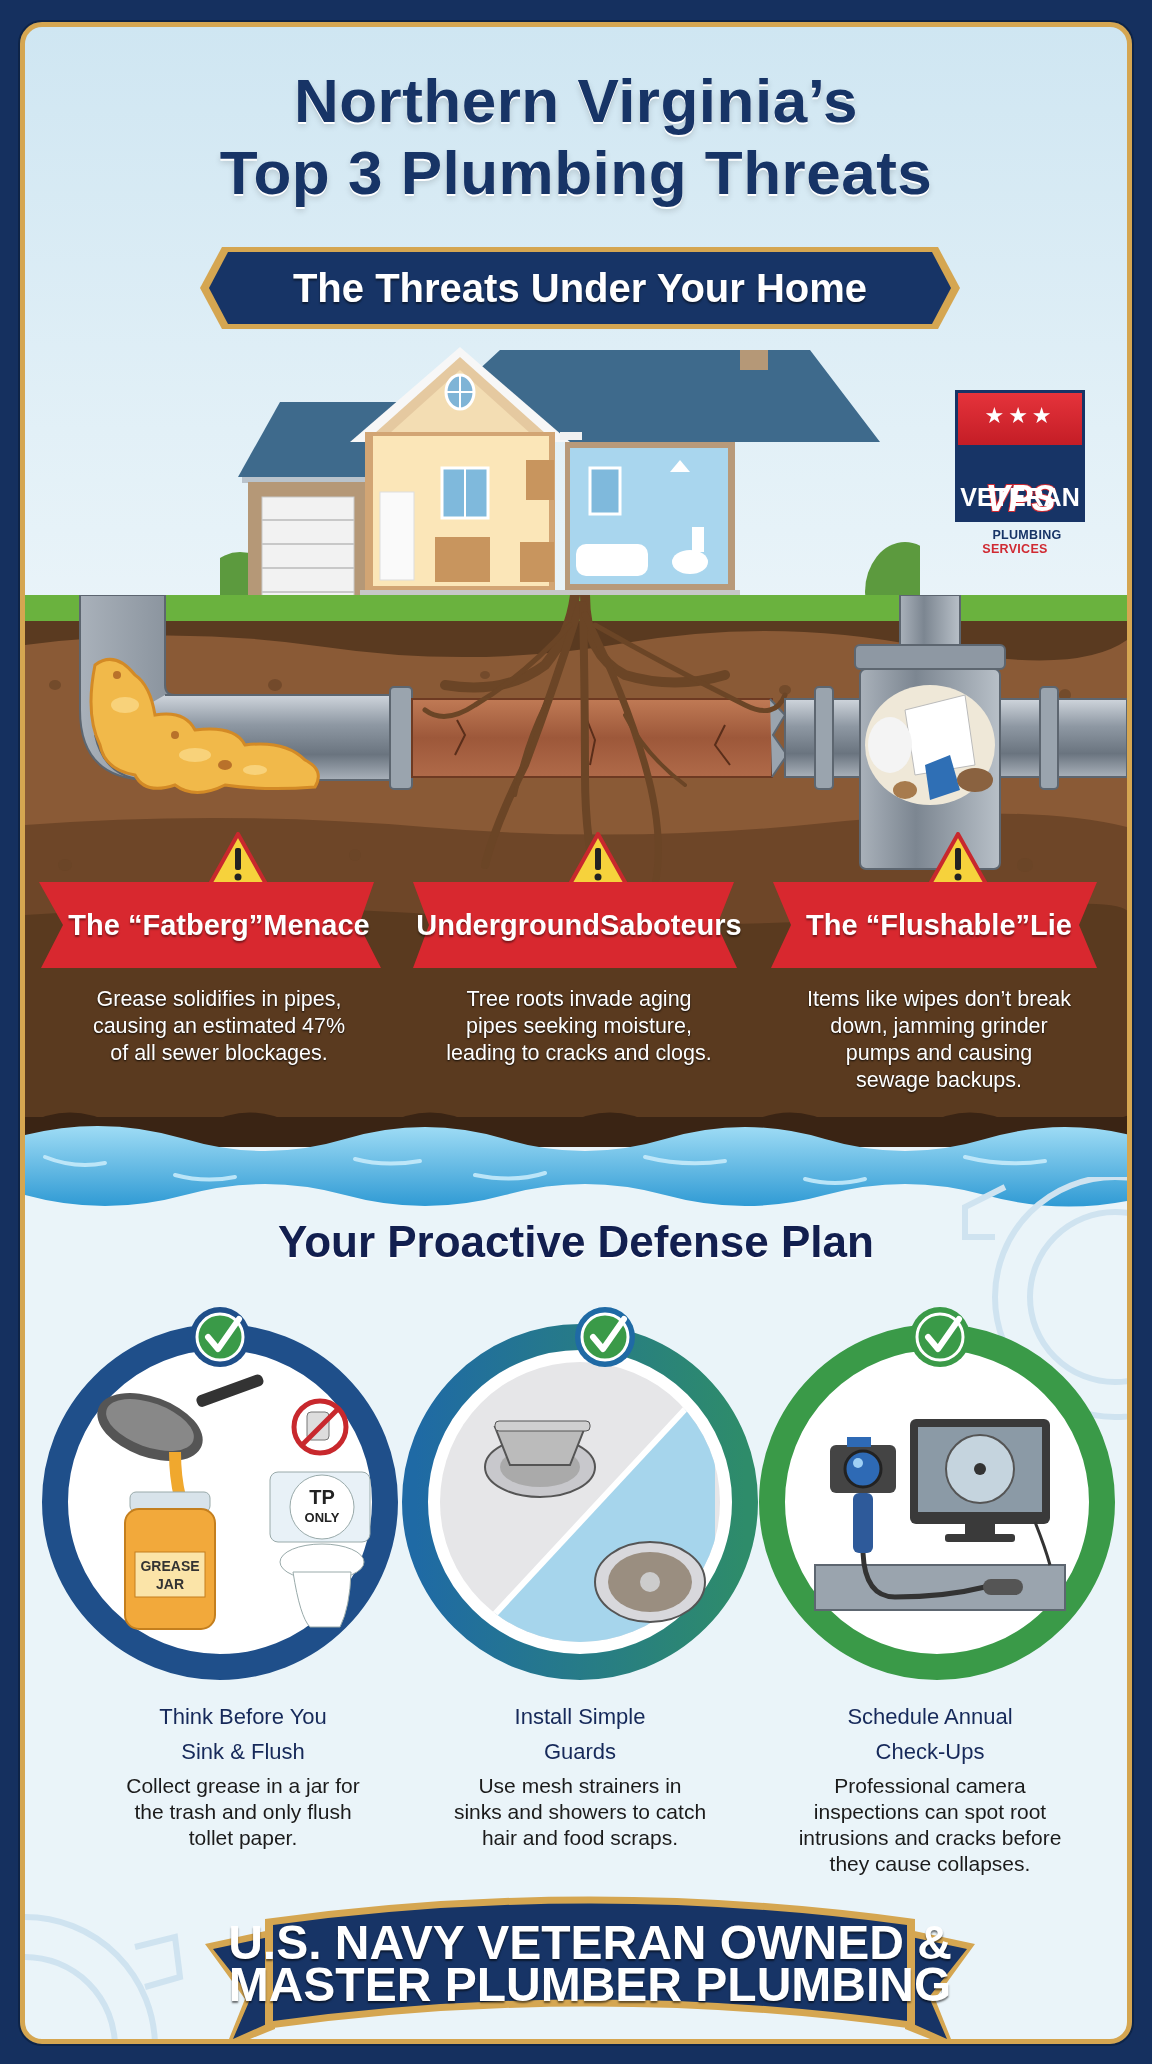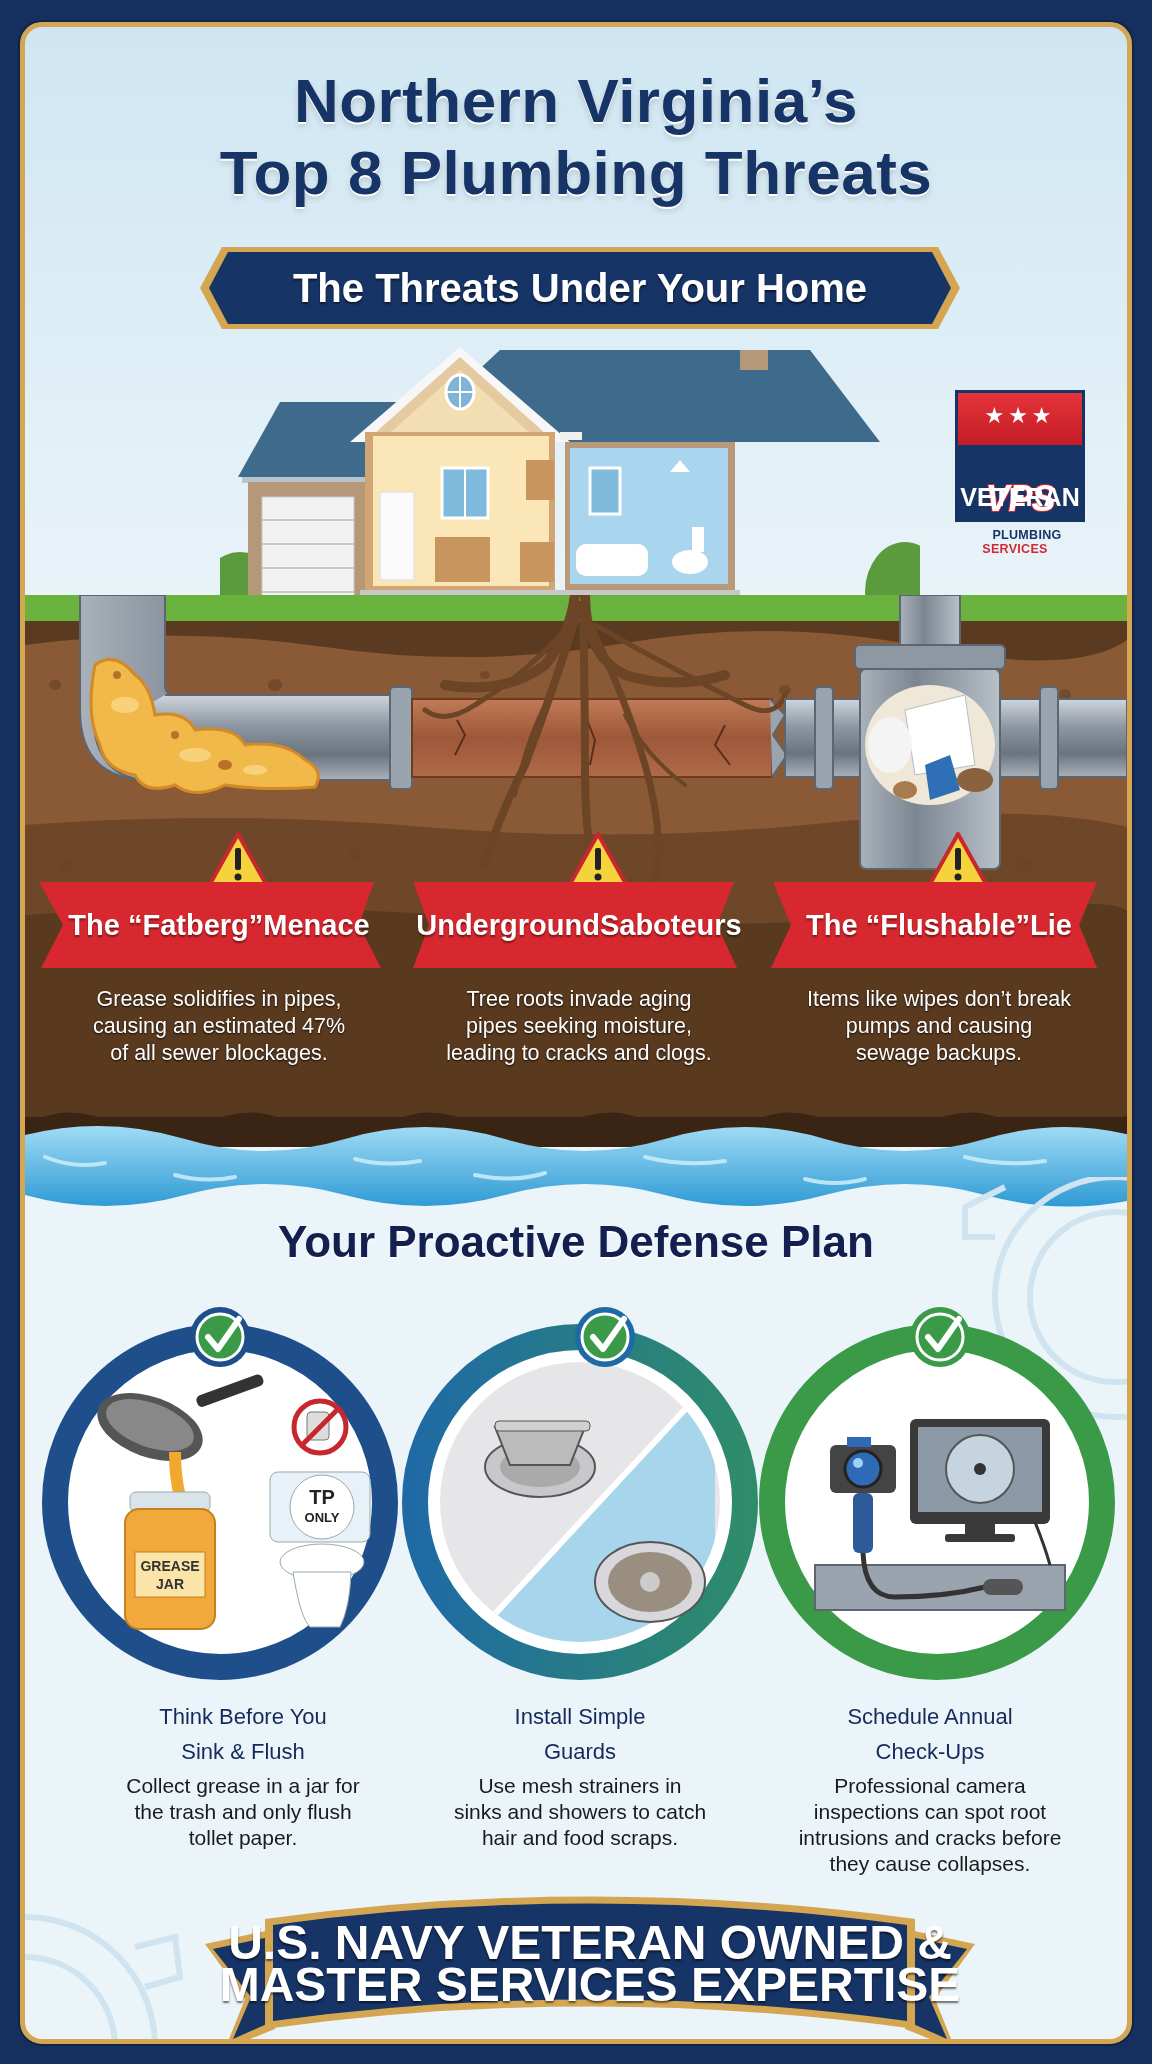"Top 8 Plumbing Threats" div { text: 8 -> 3 }
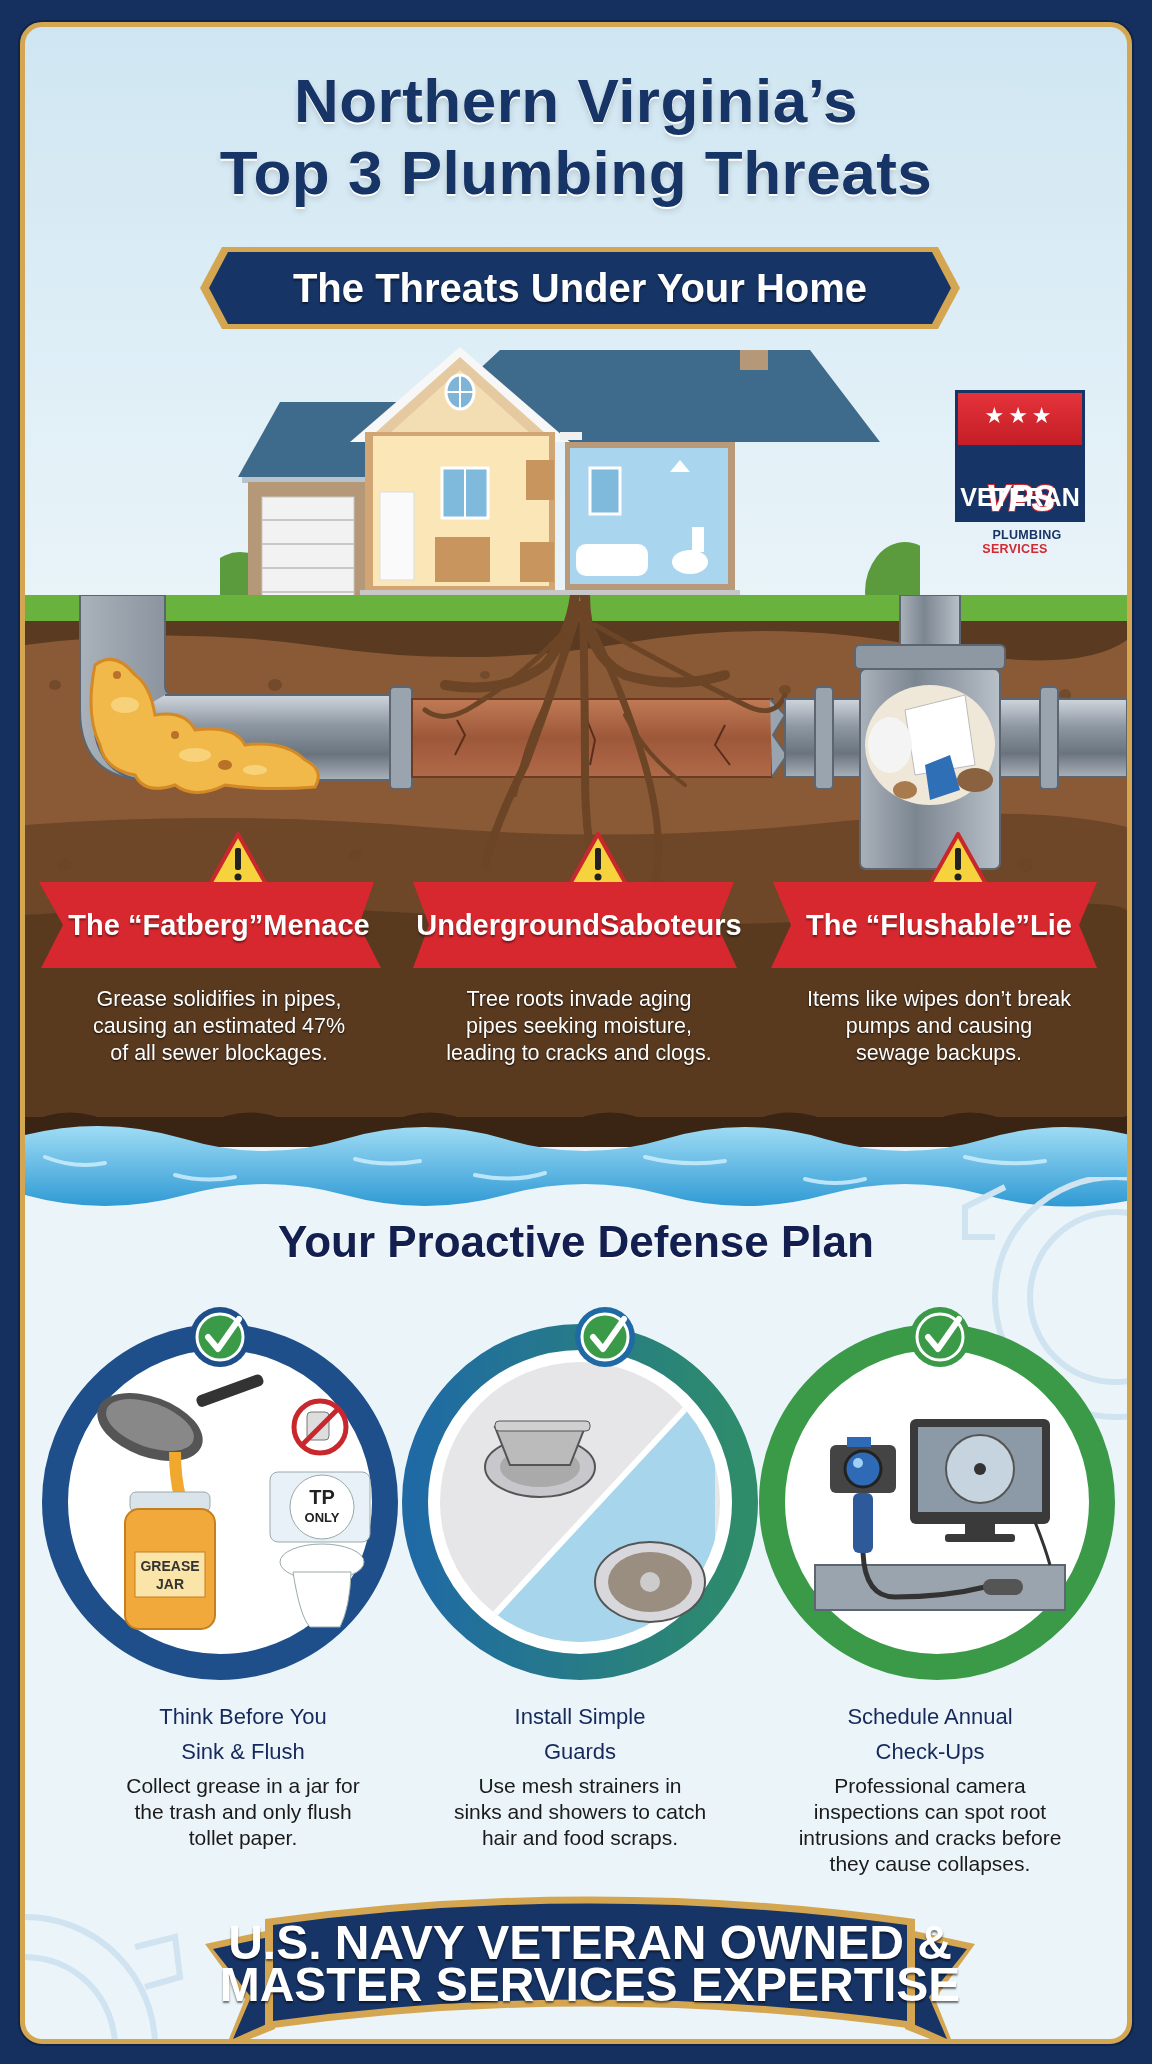"down, jamming grinder" div { html: none -> <div>down, jamming grinder</div> }
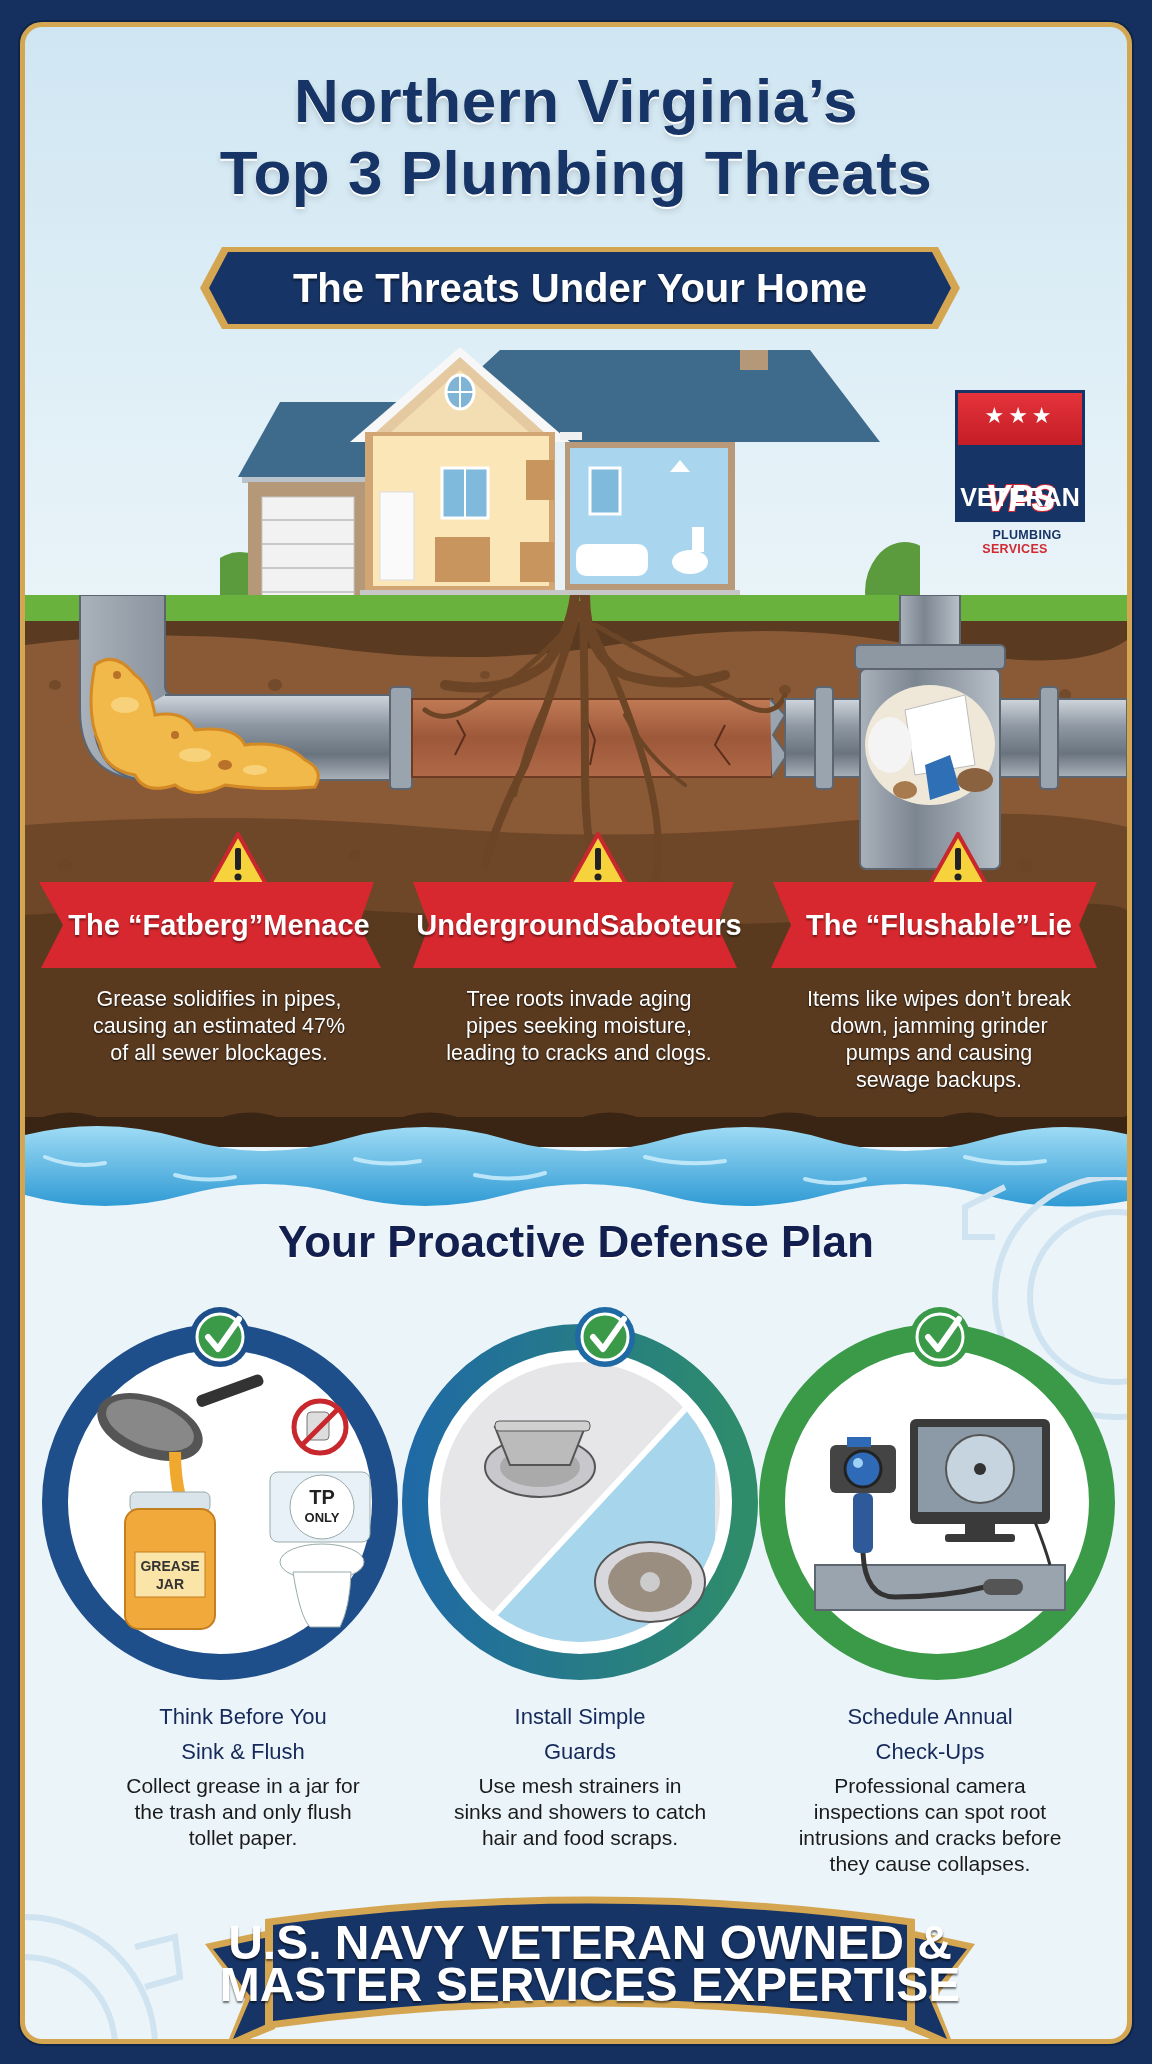"MASTER SERVICES EXPERTISE" span { text: SERVICES EXPERTISE -> PLUMBER PLUMBING }
